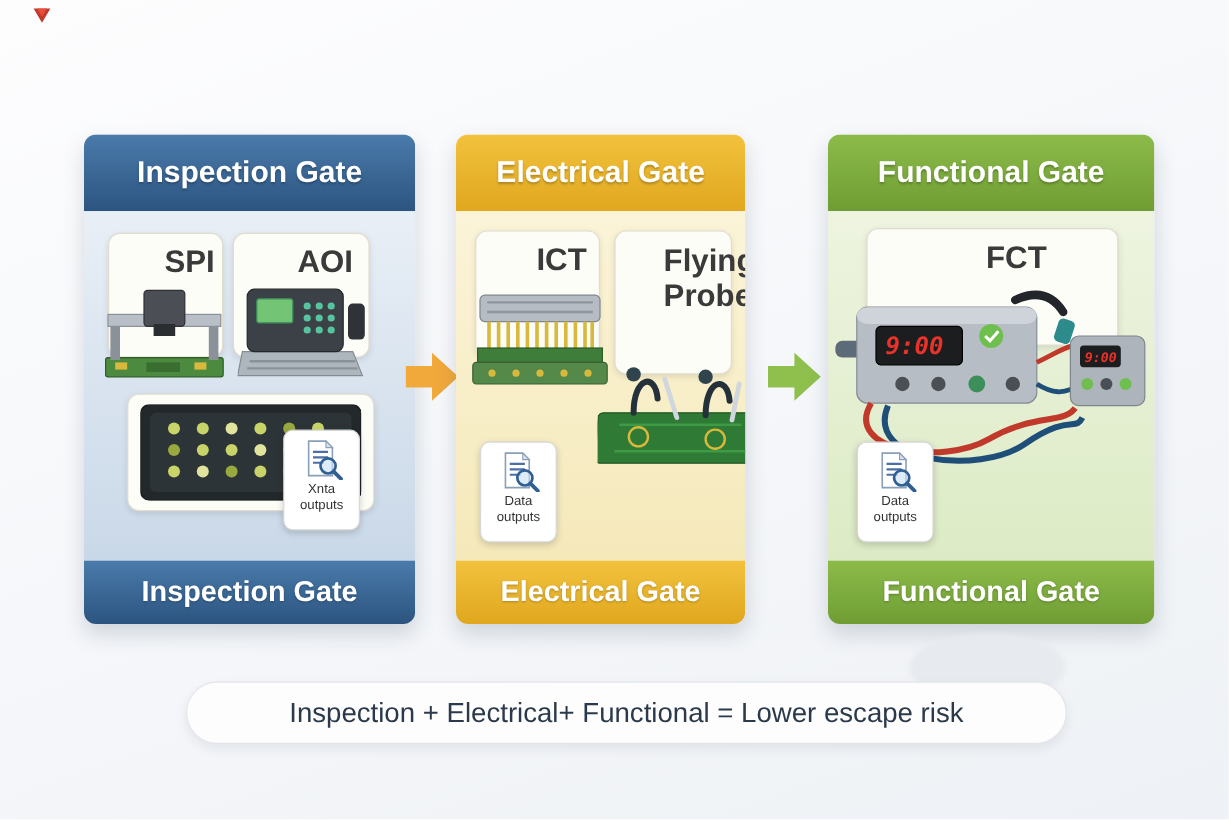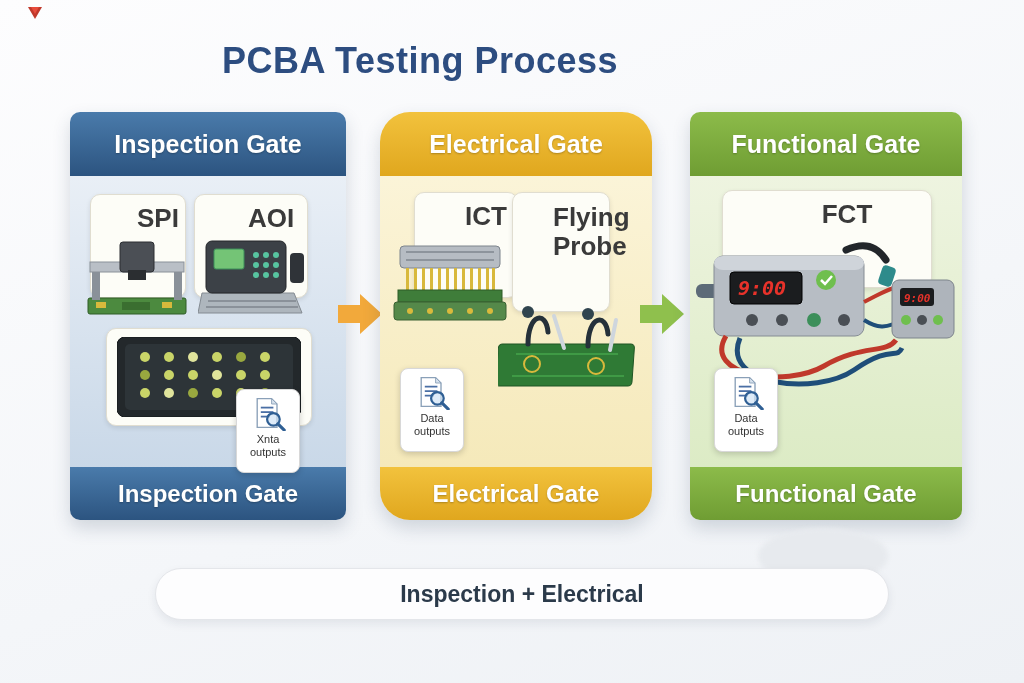"PCBA Testing Process" div.page-title { html: <div>PCBA Testing Process</div> -> none }
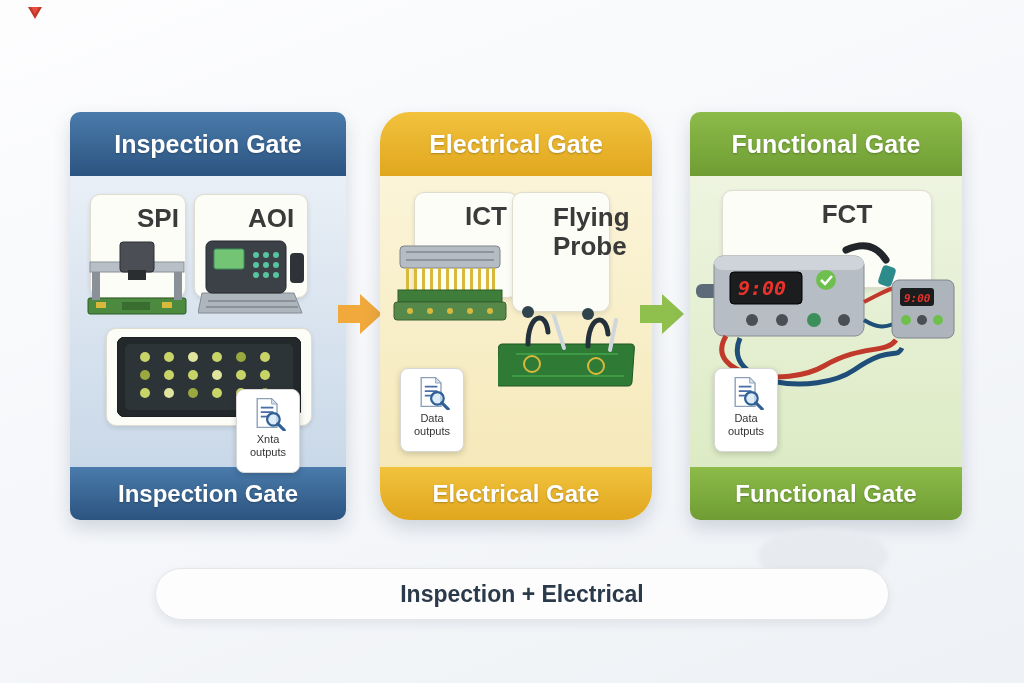"Electrical Gate" .panel-electrical { border-radius: 30px -> none; width: 272px -> 241px }
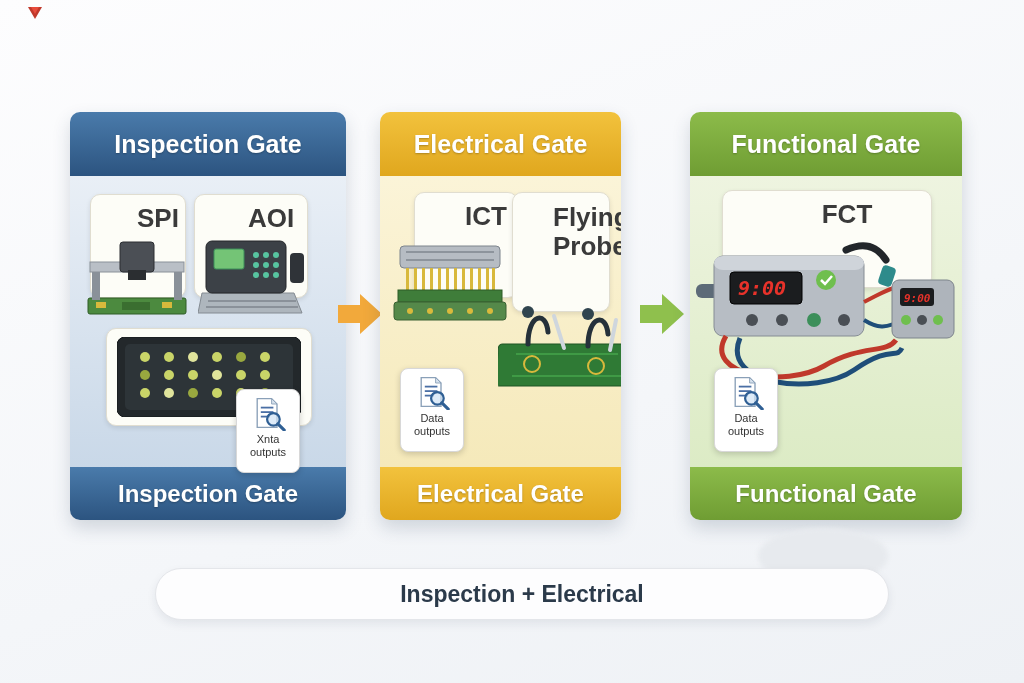"ICT" div.chip { left: 34px -> 16px }
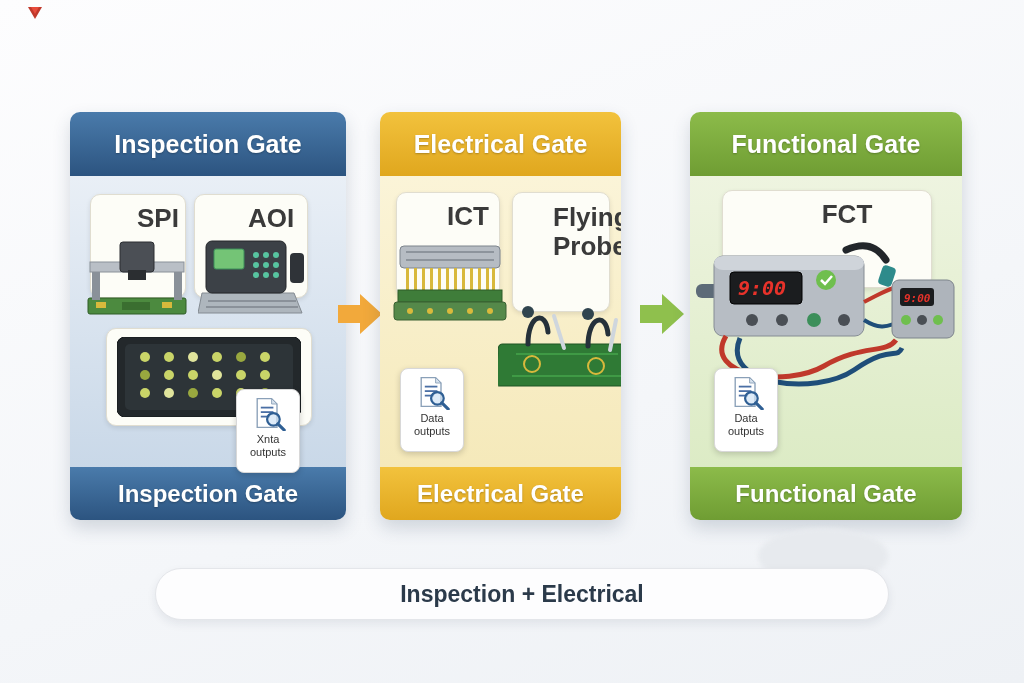"Xnta outputs" div.outputs-chip { top: 213px -> 182px }
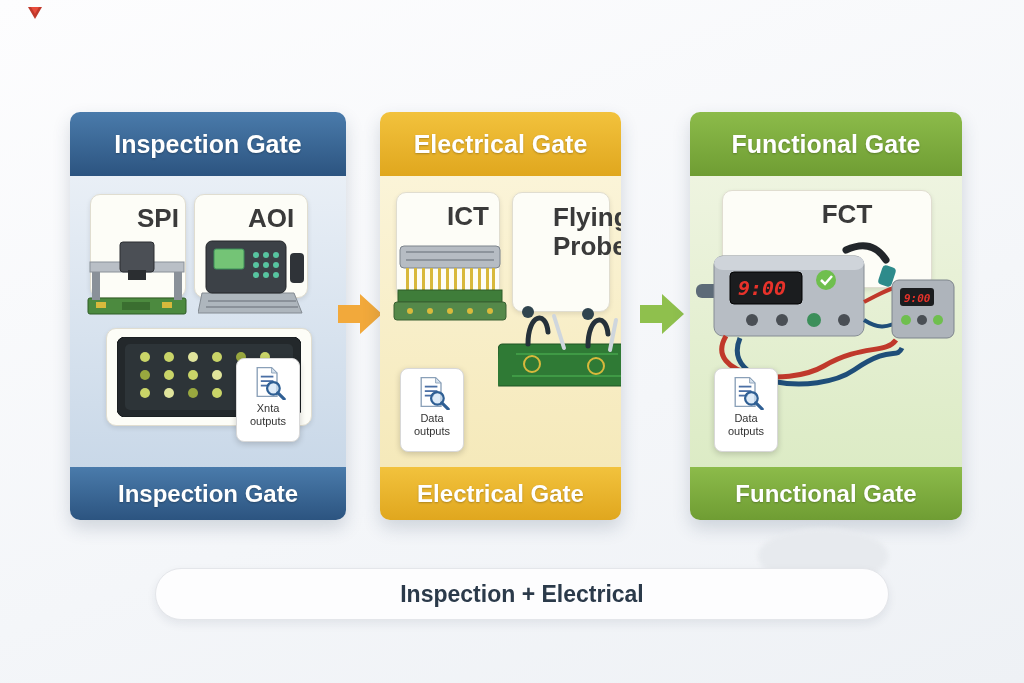"Inspection + Electrical" .summary-pill .b { font-weight: 700 -> 400 }
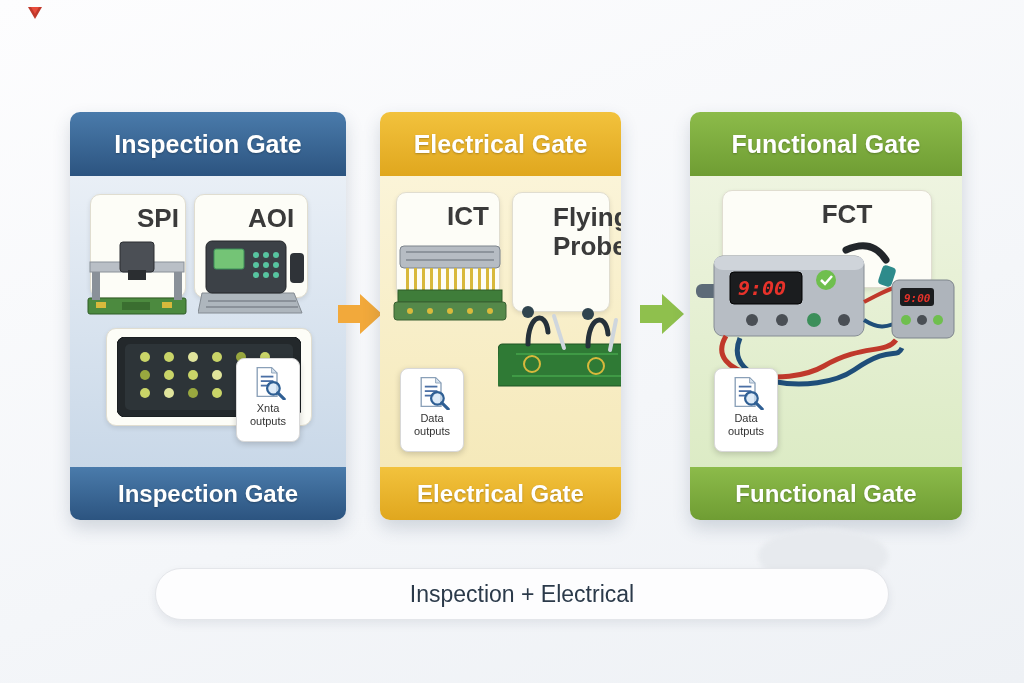"+ Functional = Lower escape" span { html: none -> <span> + Functional = Lower escape risk</span> }
